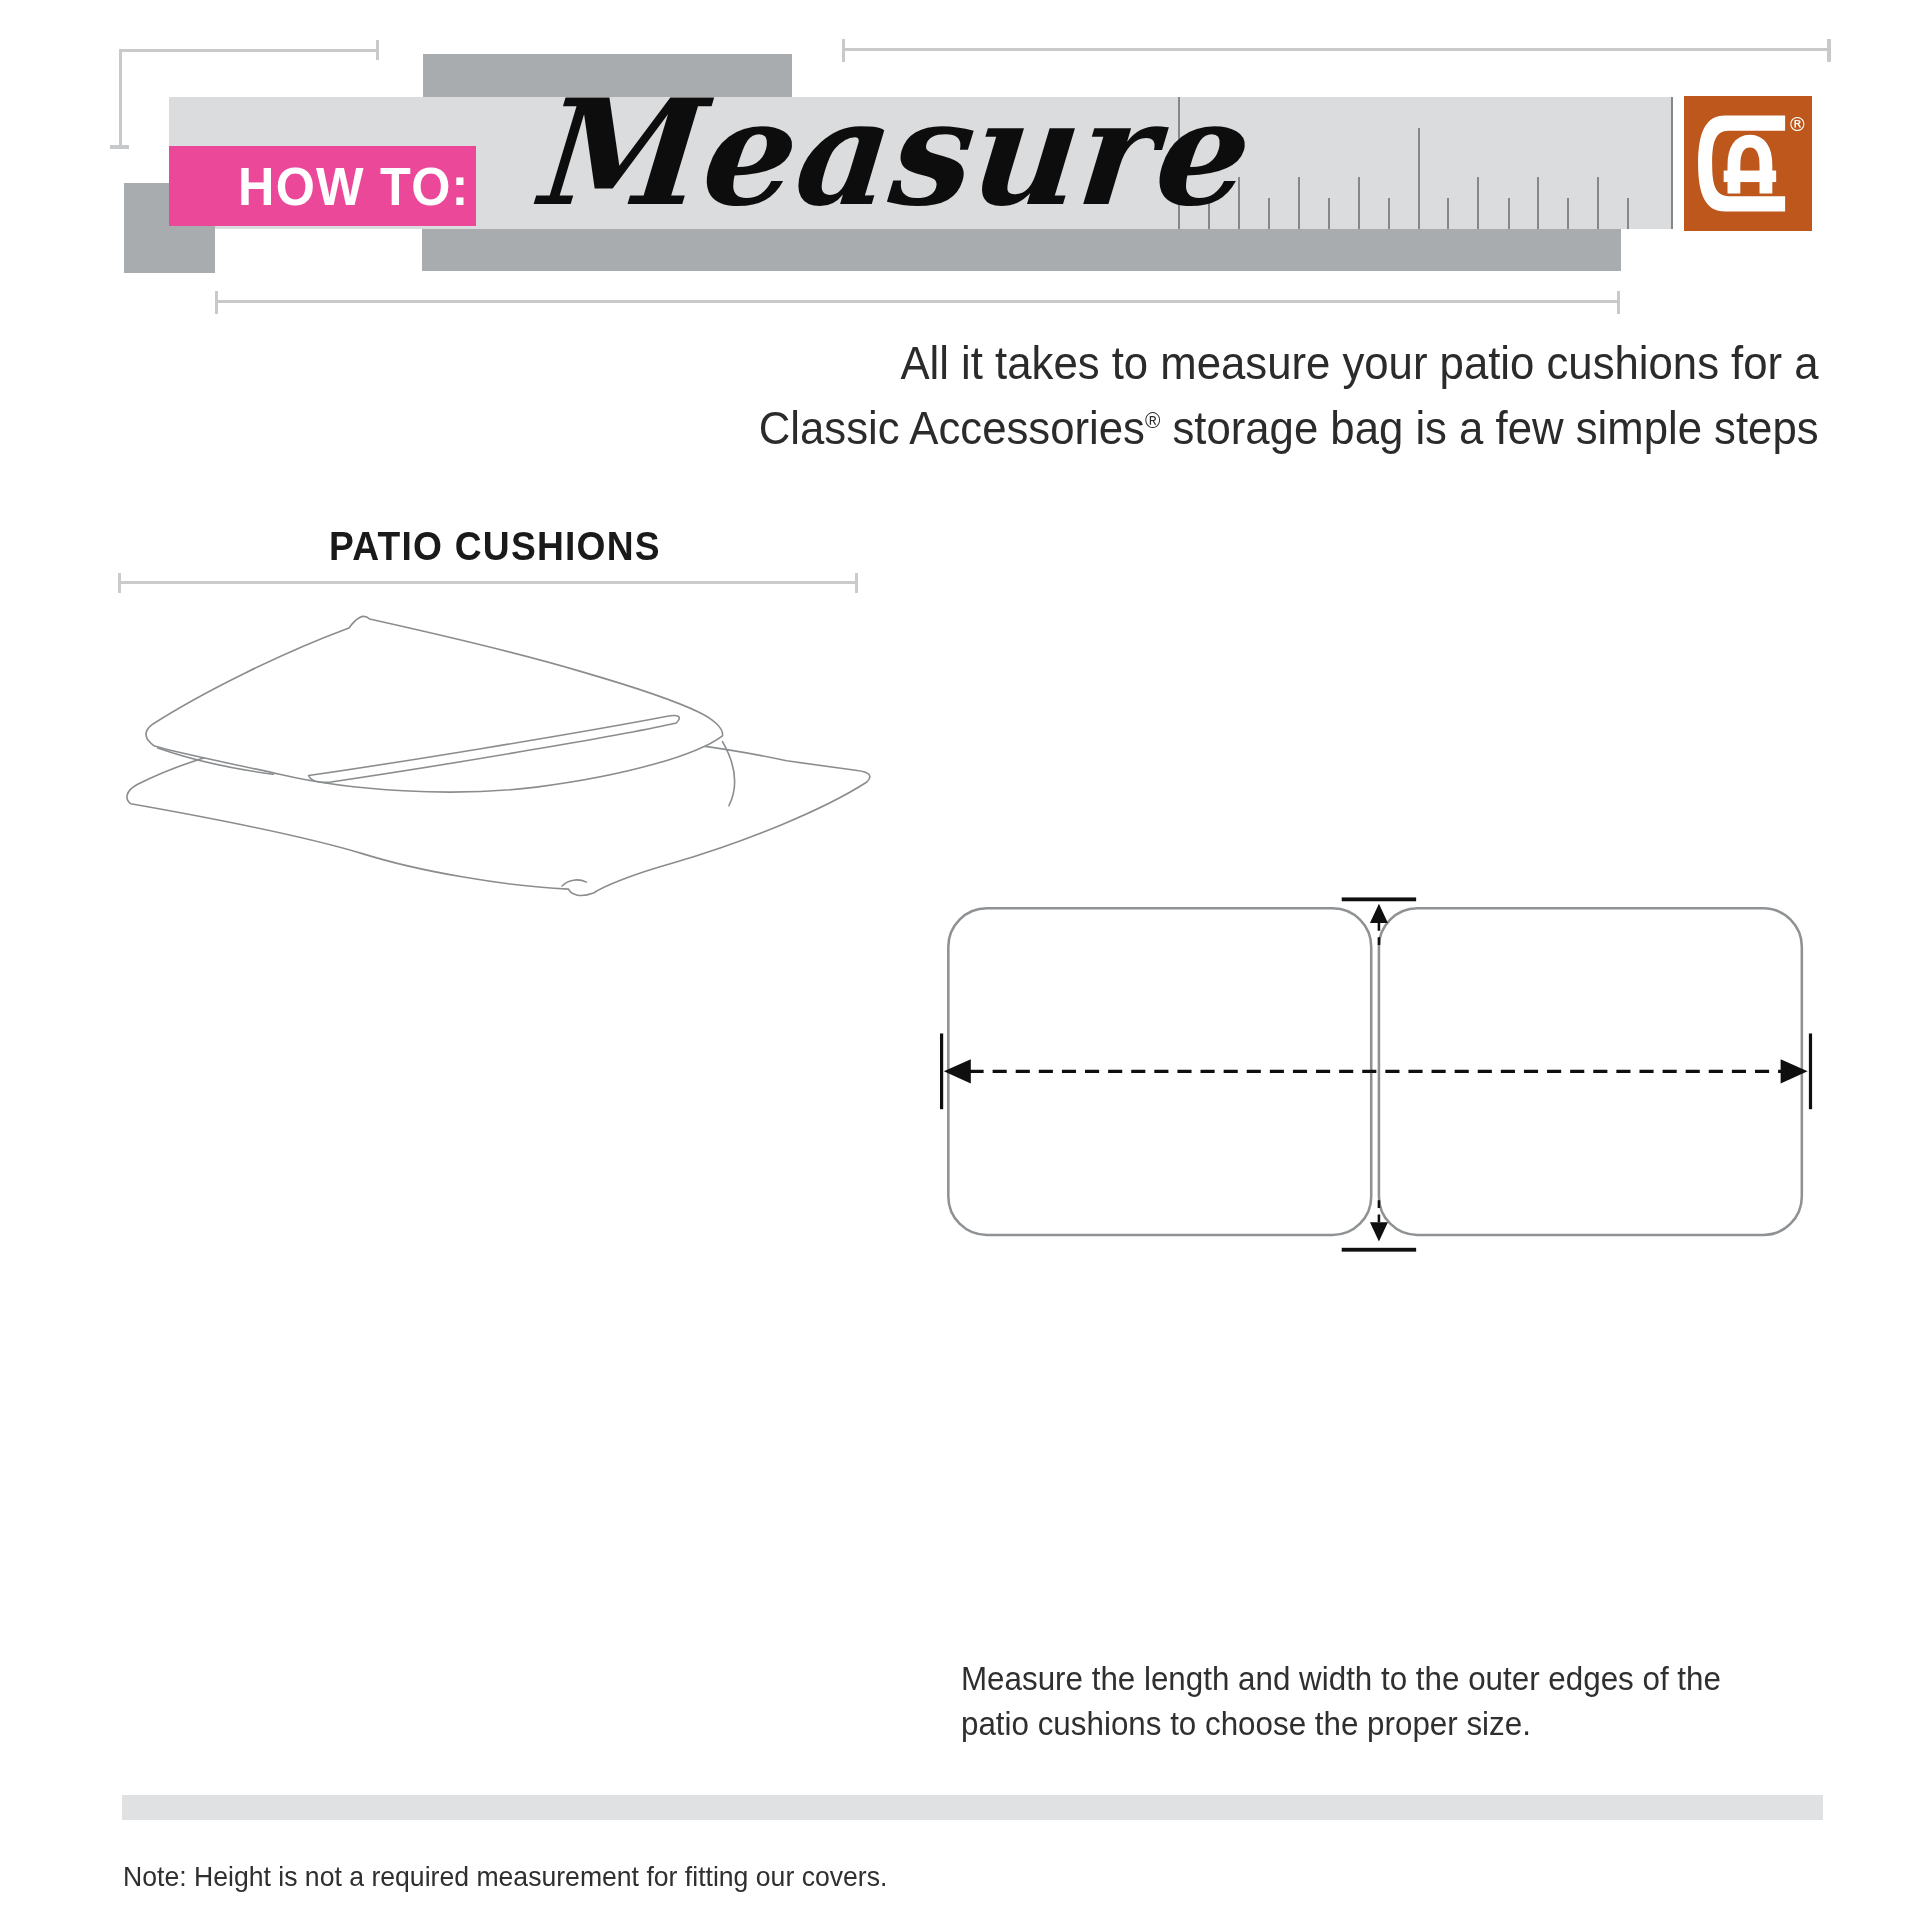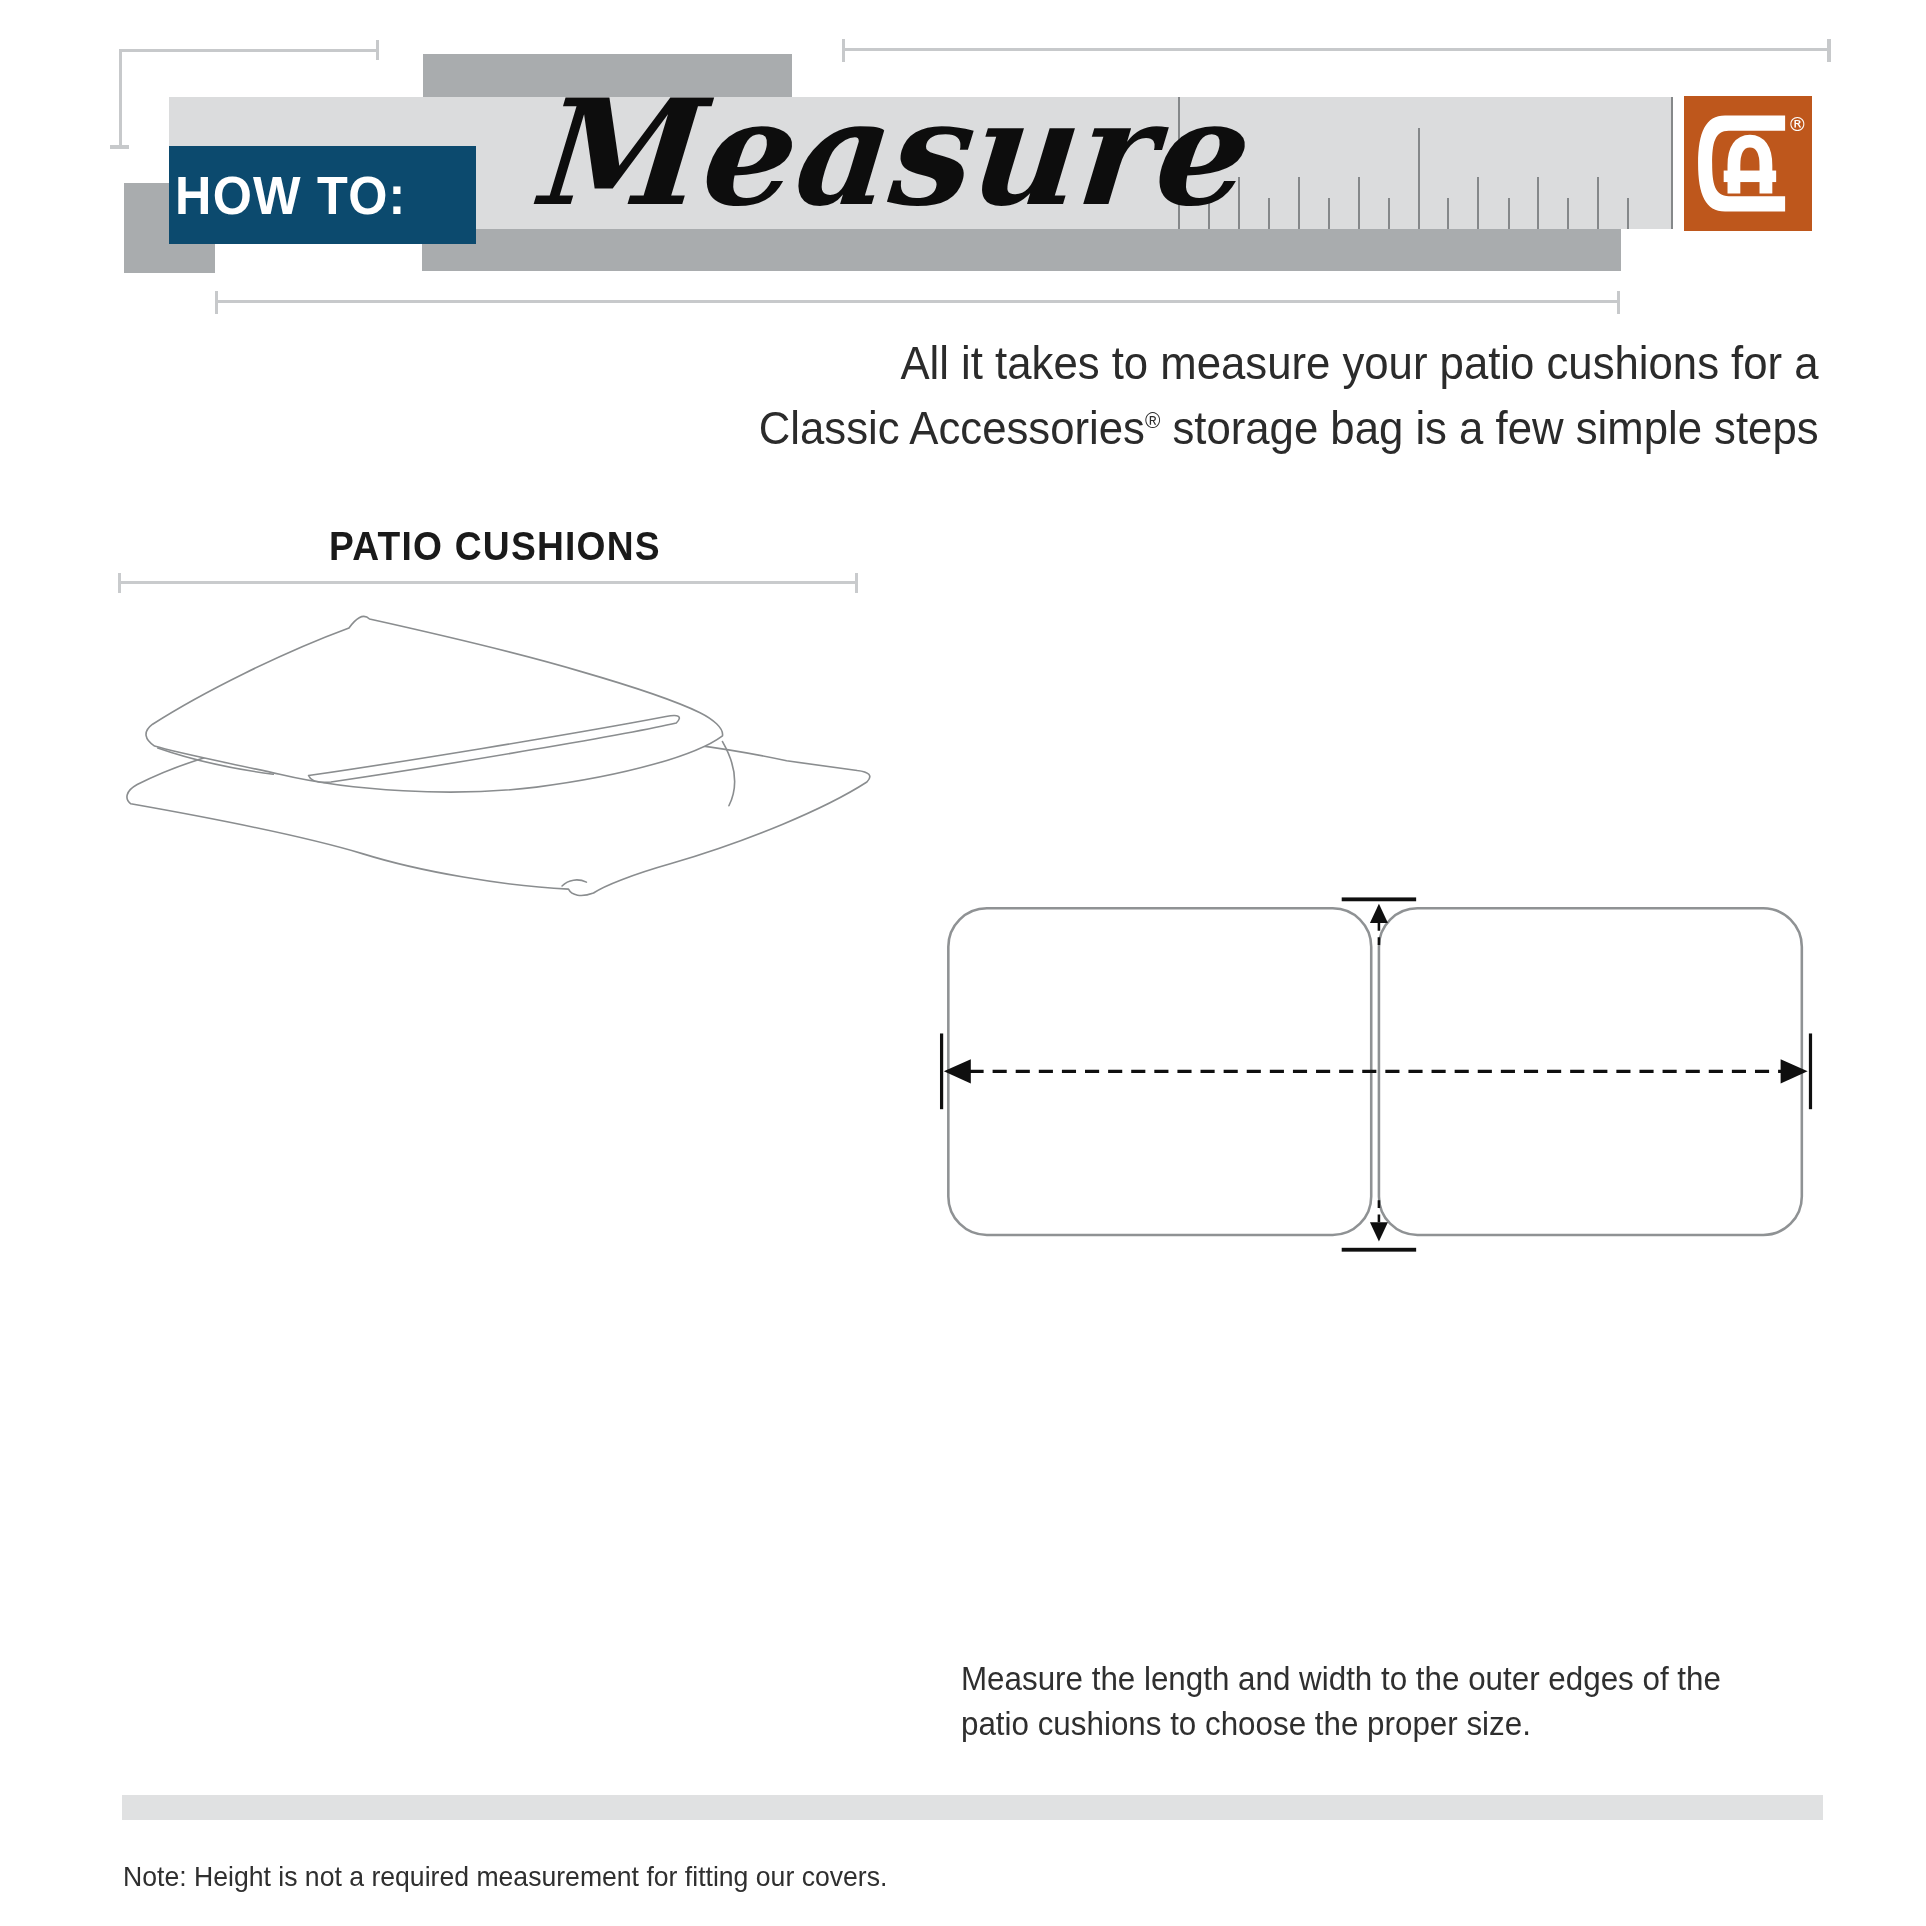"HOW TO:" .howto-box { background: #0c4a6e -> #ec4899; height: 98px -> 80px; justify-content: flex-start -> flex-end }
